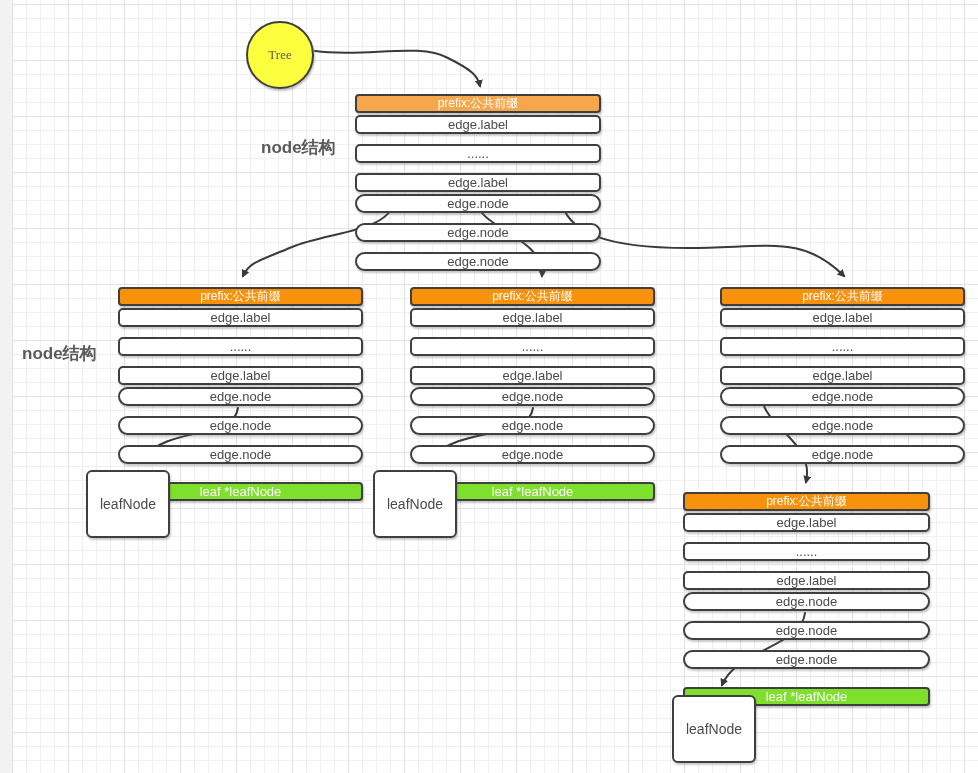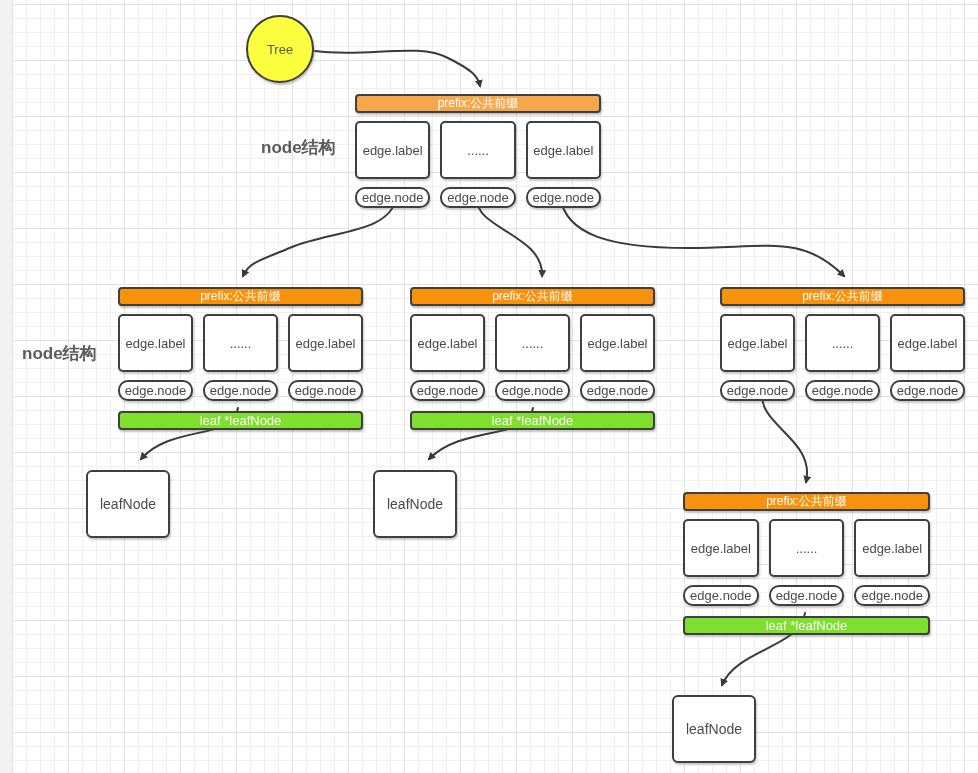"Tree" div.shape-circle { font-family: none -> Liberation Serif, serif; top: 15px -> 21px }
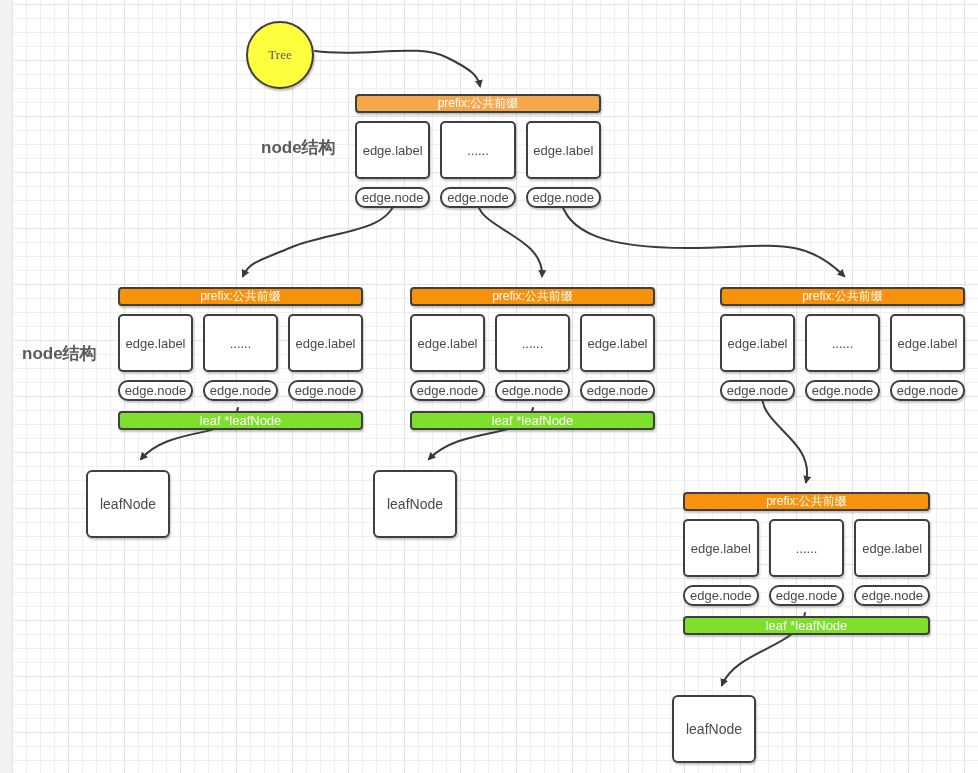"edge.label" .cell-row { flex-direction: none -> column; margin-top: 8px -> 2px }
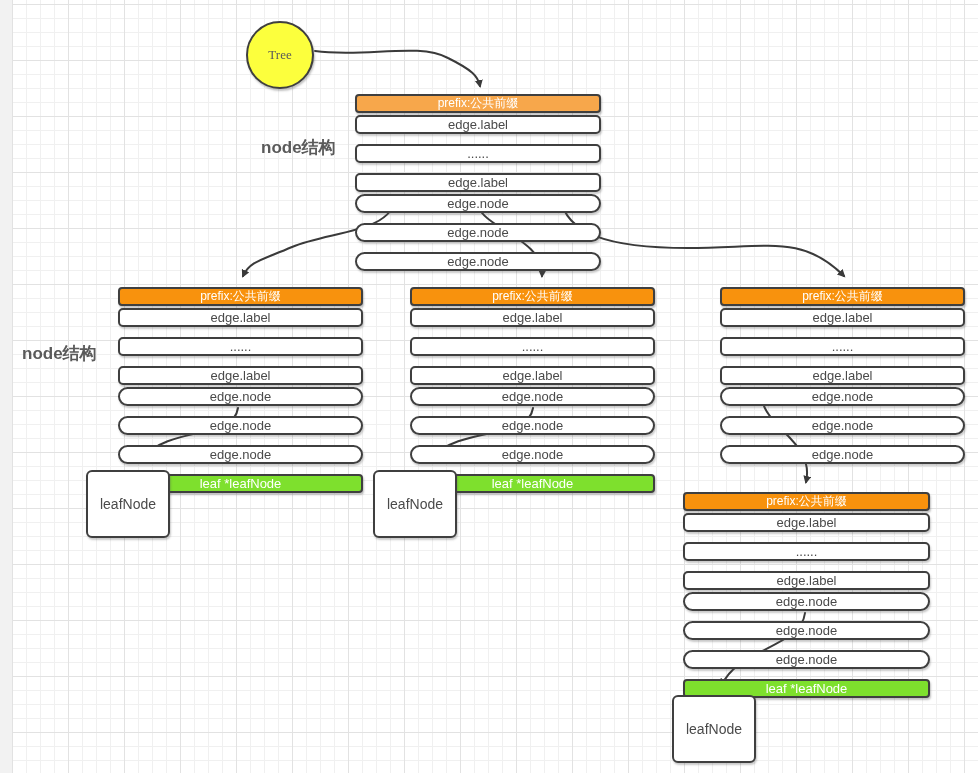"leaf *leafNode" .leaf-row { margin-top: 10px -> 18px }
